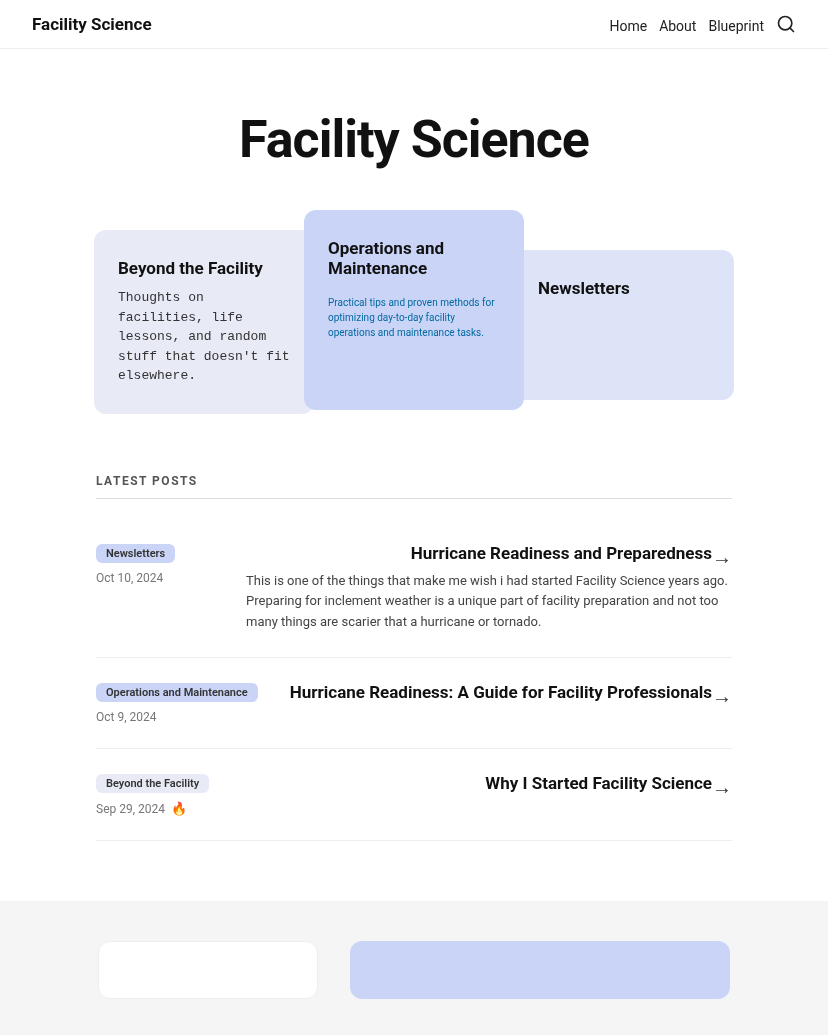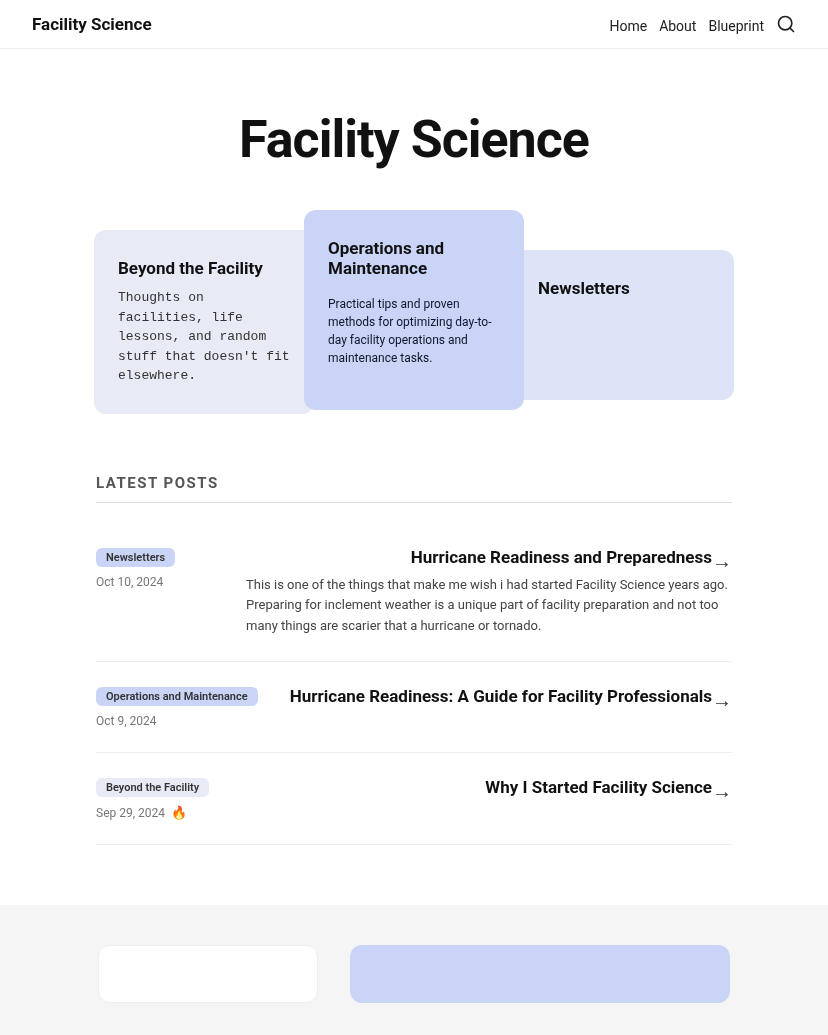"Practical tips and proven methods" .card-ops p { color: #0f172a -> #0369a1; font-size: 12px -> 10px }
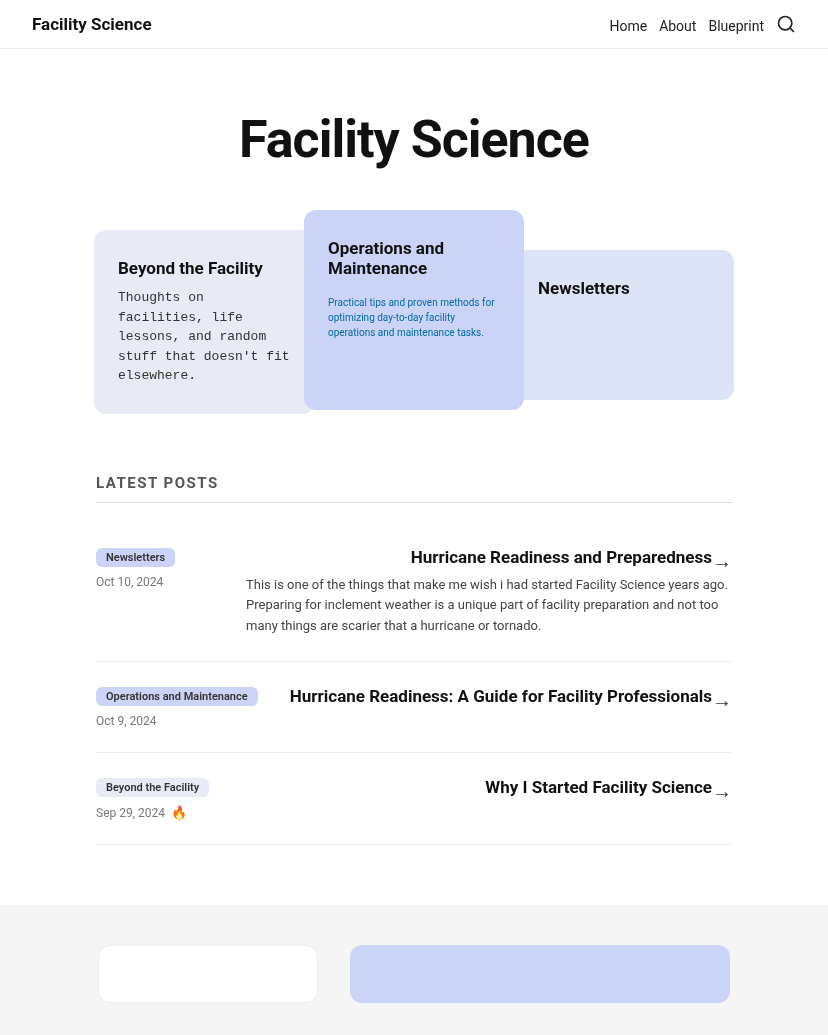"LATEST POSTS" .latest-label { font-size: 15px -> 12px }
